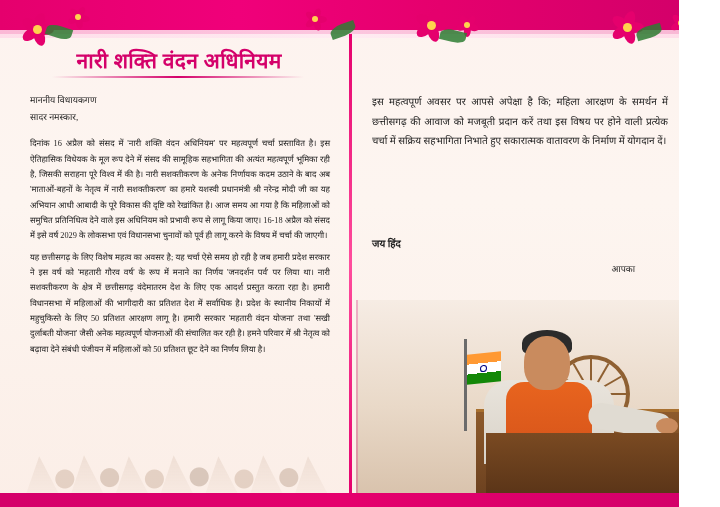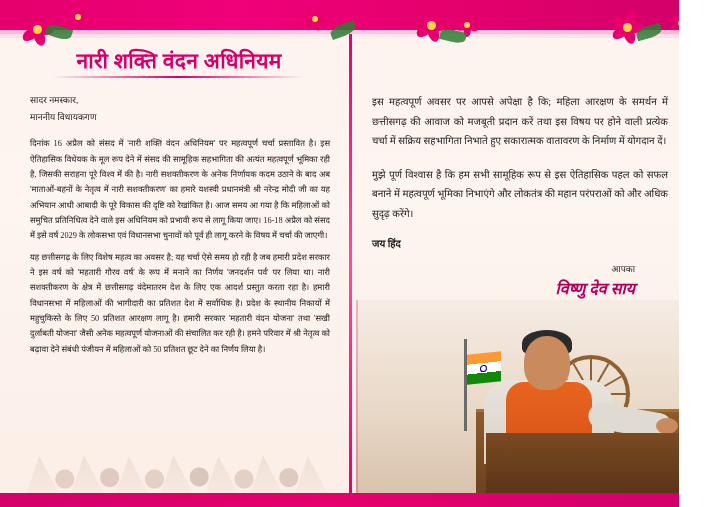"सादर नमस्कार," div { order: before "माननीय विधायकगण" -> after "माननीय विधायकगण" }
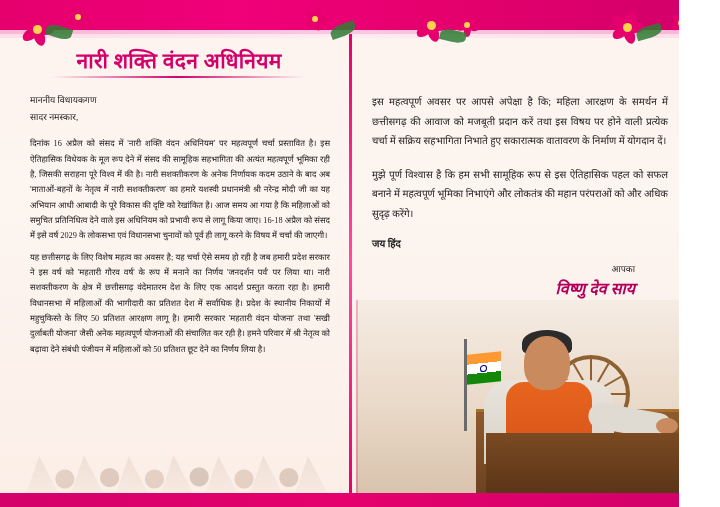"मुझे पूर्ण विश्वास है कि" p { html: <p>मुझे पूर्ण विश्वास है कि हम सभी सामूहिक रूप से इस ऐतिहासिक पहल को सफल बनाने में महत्वपूर्ण भूमिका निभाएंगे और लोकतंत्र की महान परंपराओं को और अधिक सुदृढ़ करेंगे।</p> -> none }
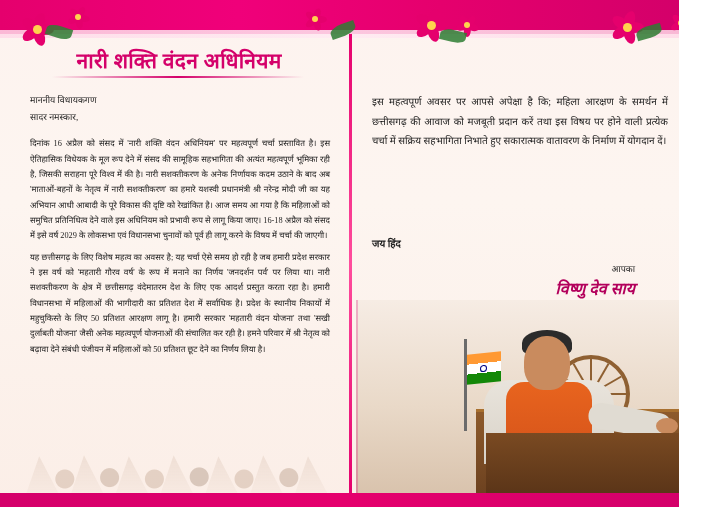"विष्णु देव साय" div.sign-name { html: <div>विष्णु देव साय</div> -> none }
